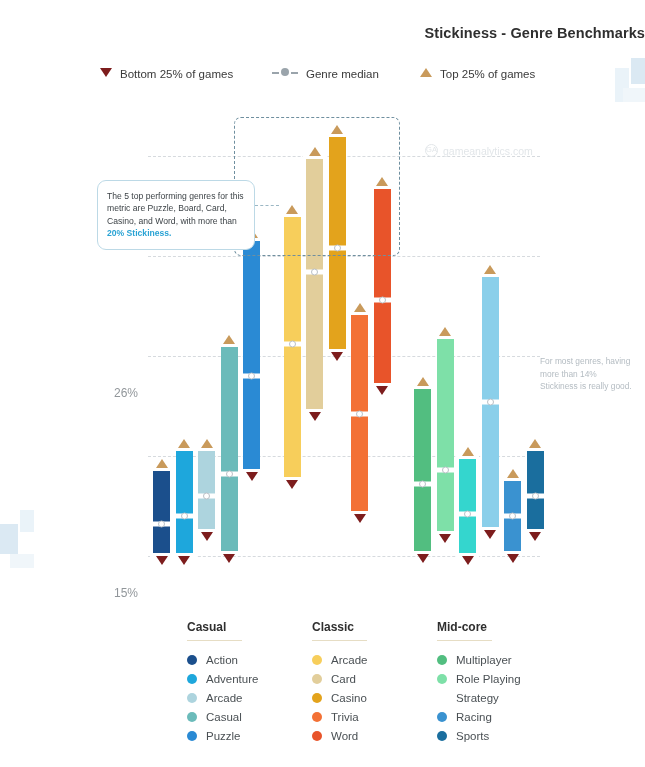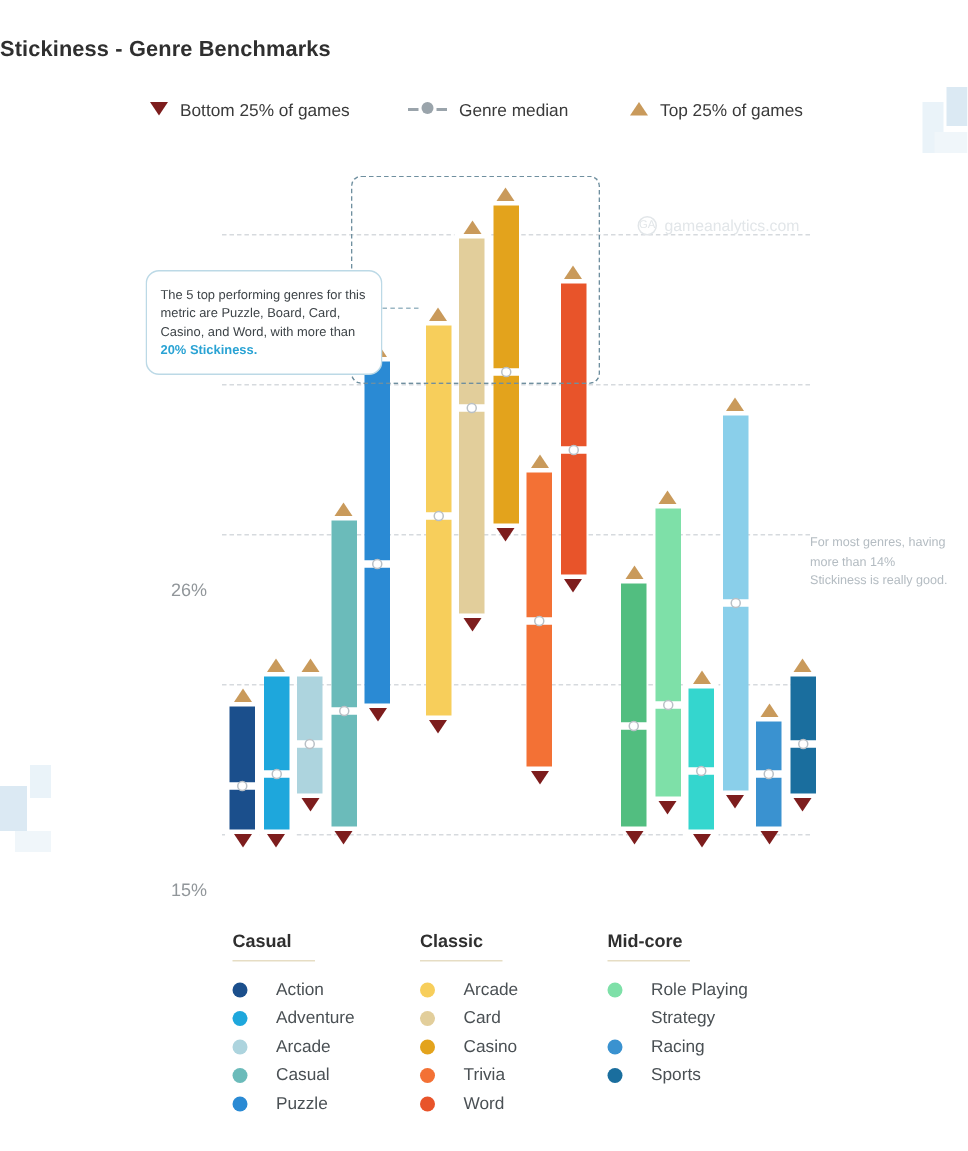"Stickiness - Genre Benchmarks" #chart-title { text-align: left -> right }
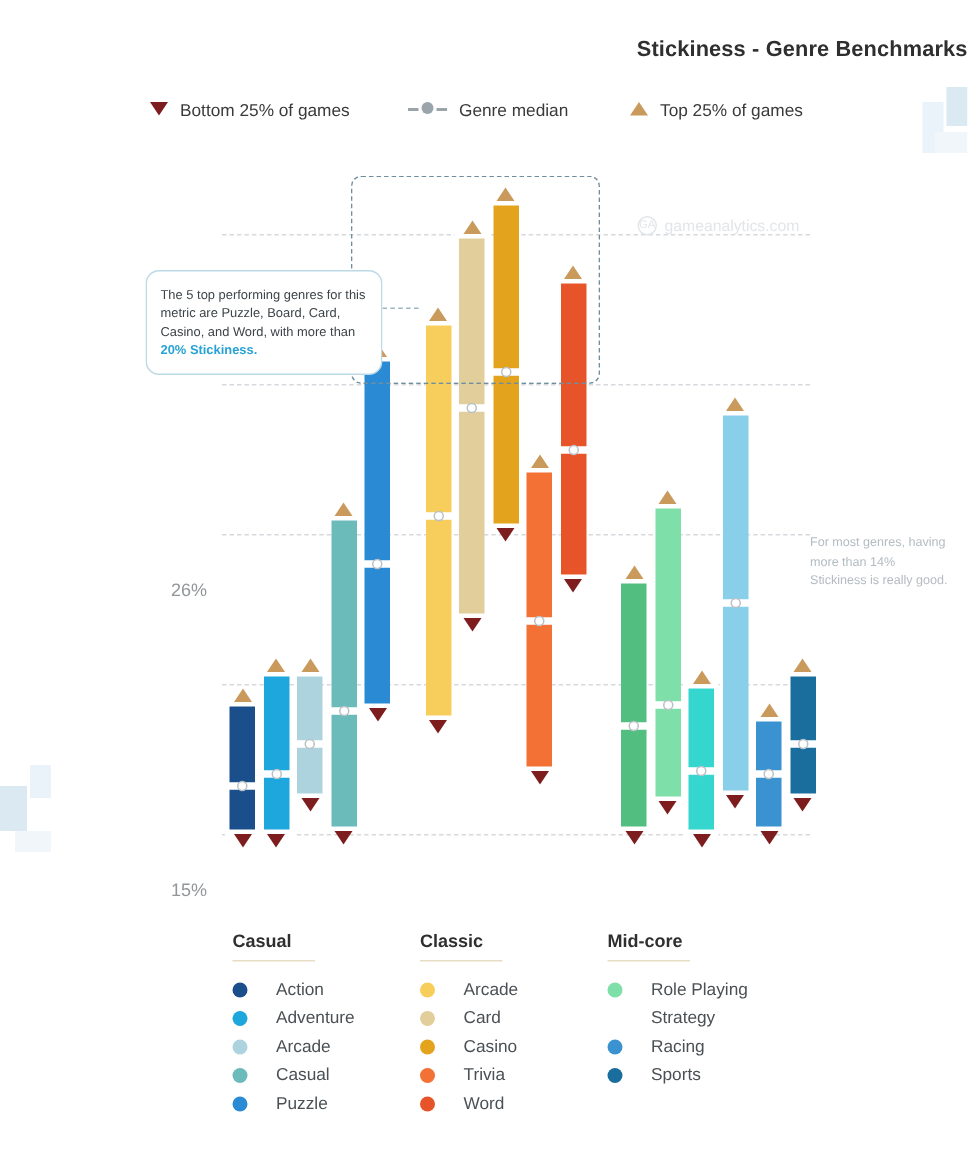"Casual" .lg-col { margin-left: none -> 32px }
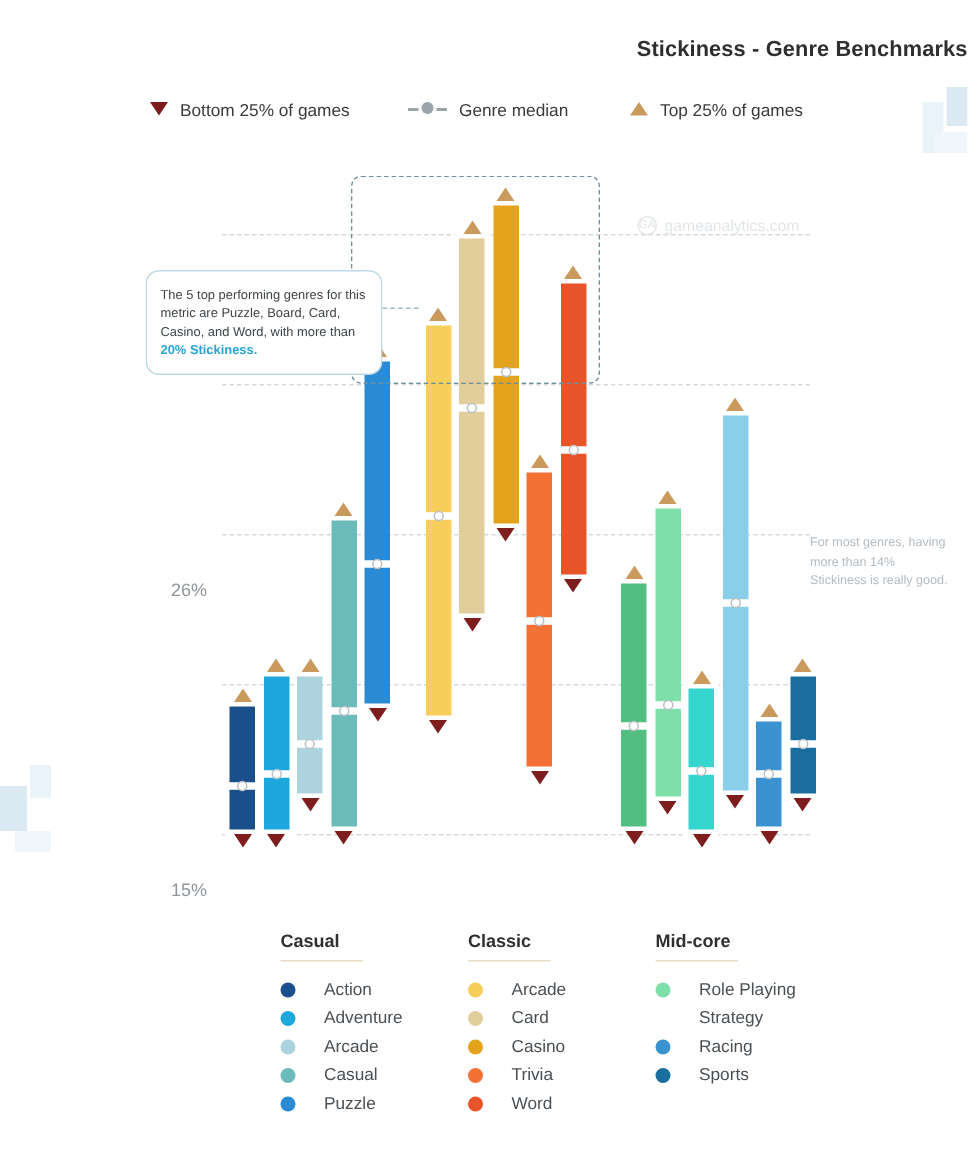"Action" .lg-item { gap: 19px -> 9px }
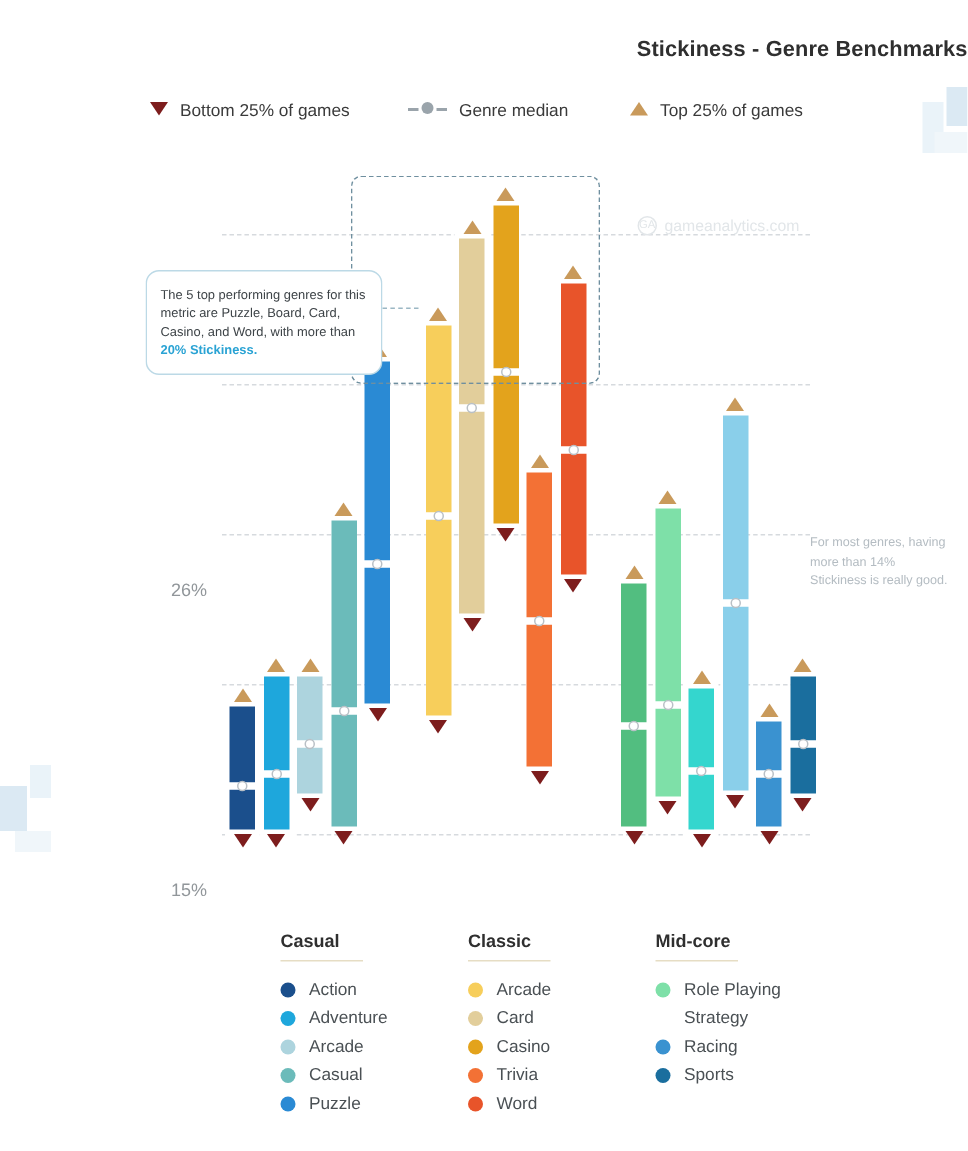"Multiplayer" div.lg-item { html: none -> <div> <span></span> <span>Multiplayer</span> </div> }
